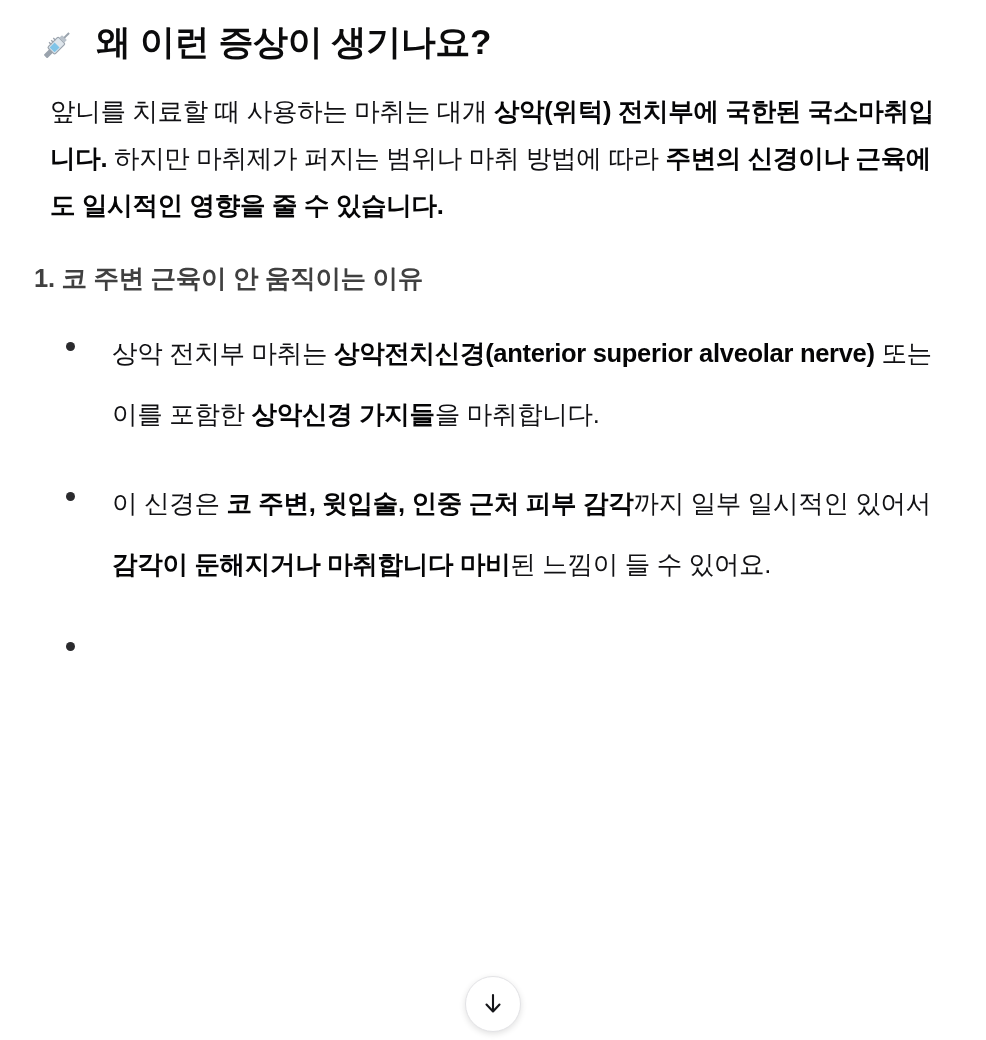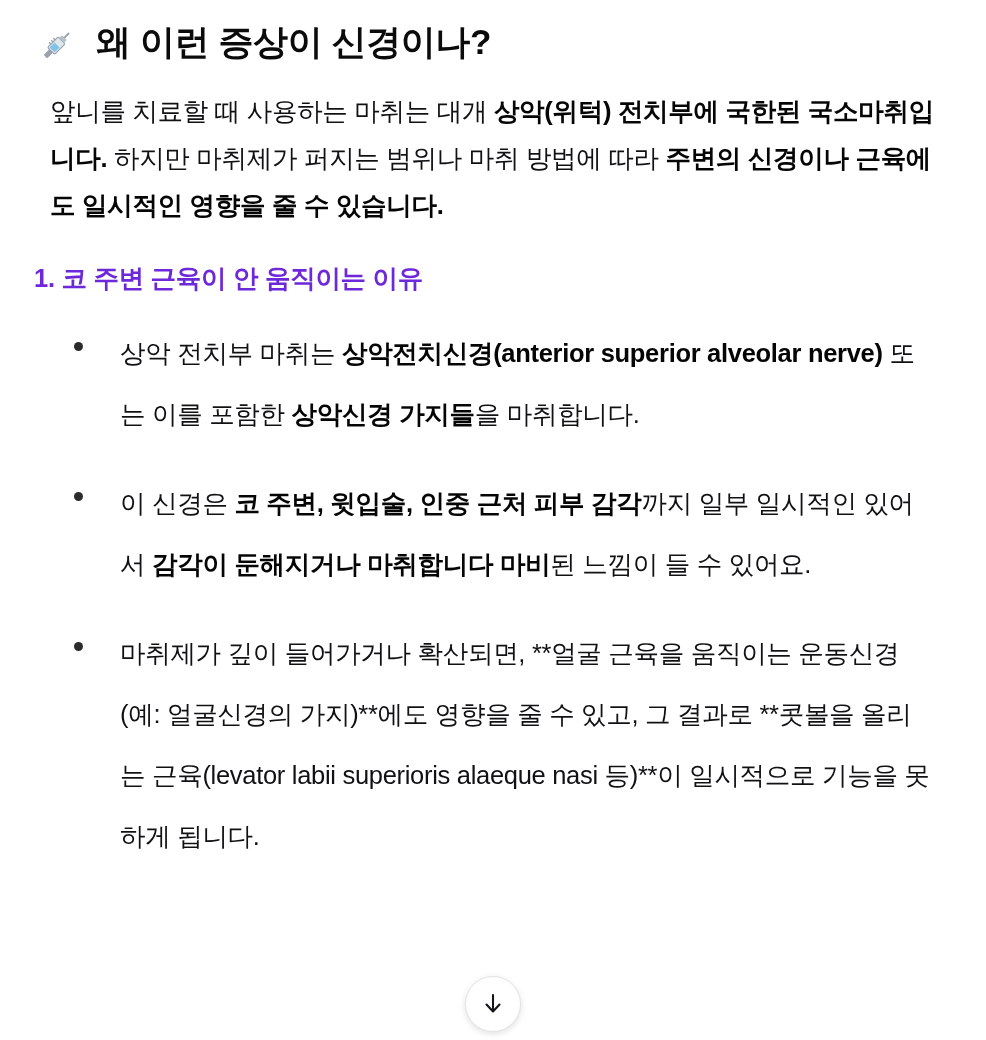"왜 이런 증상이 신경이나?" span.heading-text { text: 신경이나 -> 생기나요 }
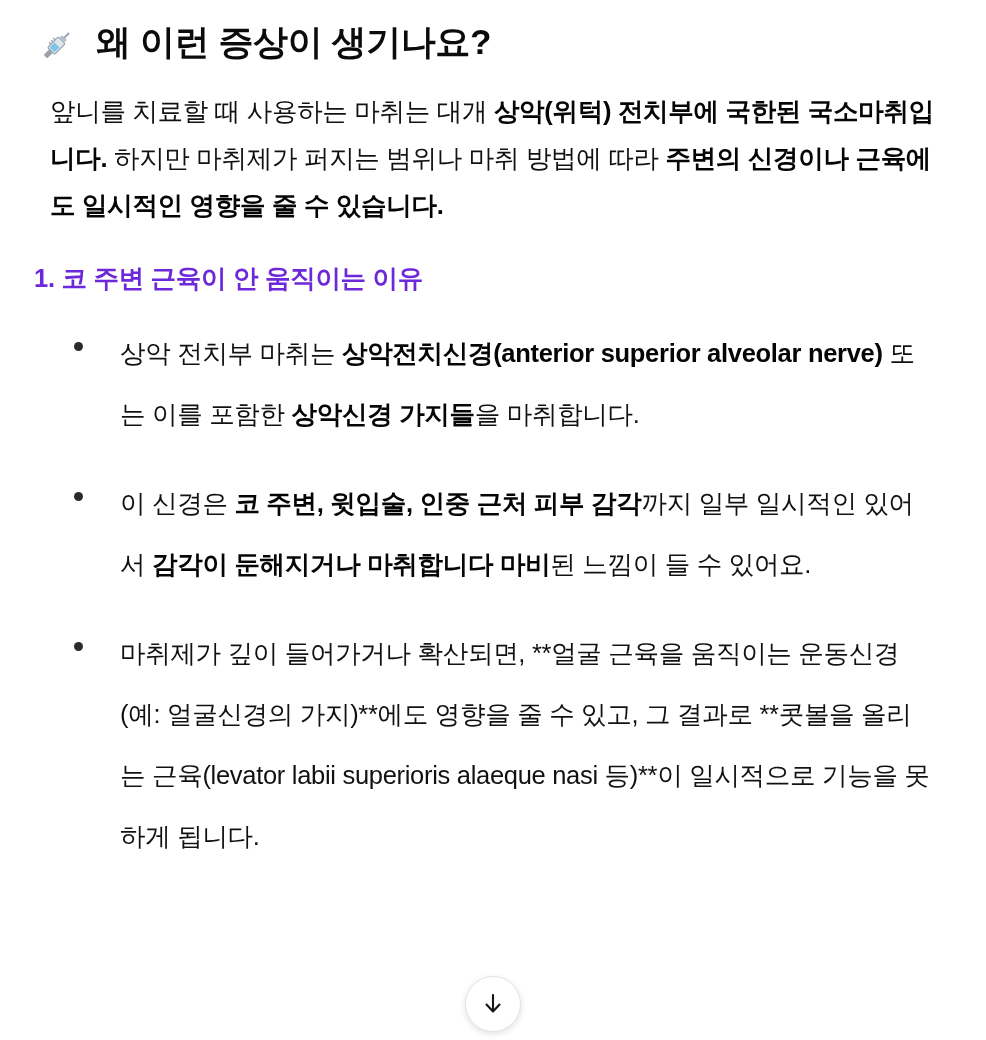"1. 코 주변 근육이 안" .subheading { color: #6d28d9 -> #404040 }
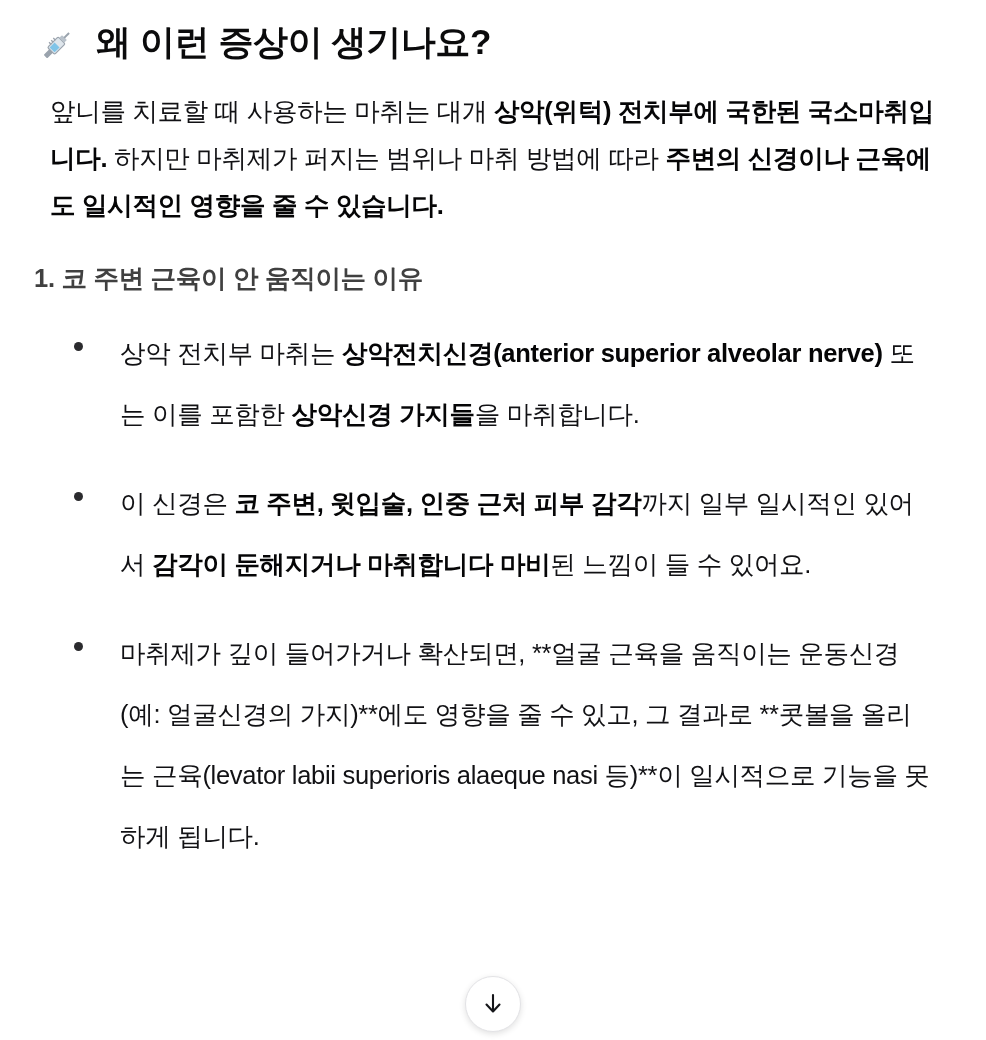"상악 전치부 마취는 상악전치신경(anterior superior" ul.bullets { margin: 16px -> 8px }
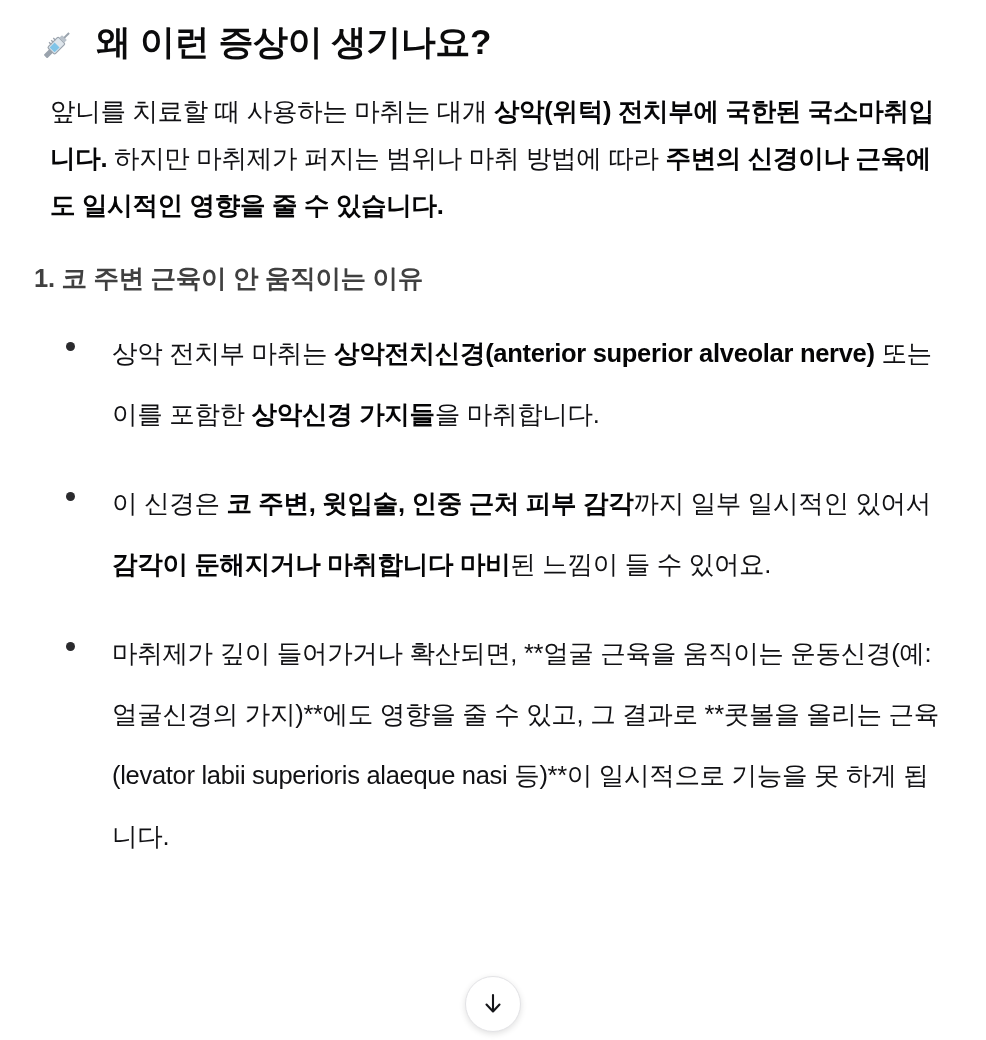"마취제가 깊이 들어가거나 확산되면, **얼굴" span.li-text { html: <span><span>마취제가 깊이 들어가거나 확산되면, **얼굴 근육을 움직이는 운동신경(예: 얼굴신경의 가지)**에도 영향을 줄 수 있고, 그 결과로 **콧볼을 올리는 근육(levator labii superioris alaeque nasi 등)**이 일시적으로 기능을 못 하게 됩니다.</span></span> -> none }
